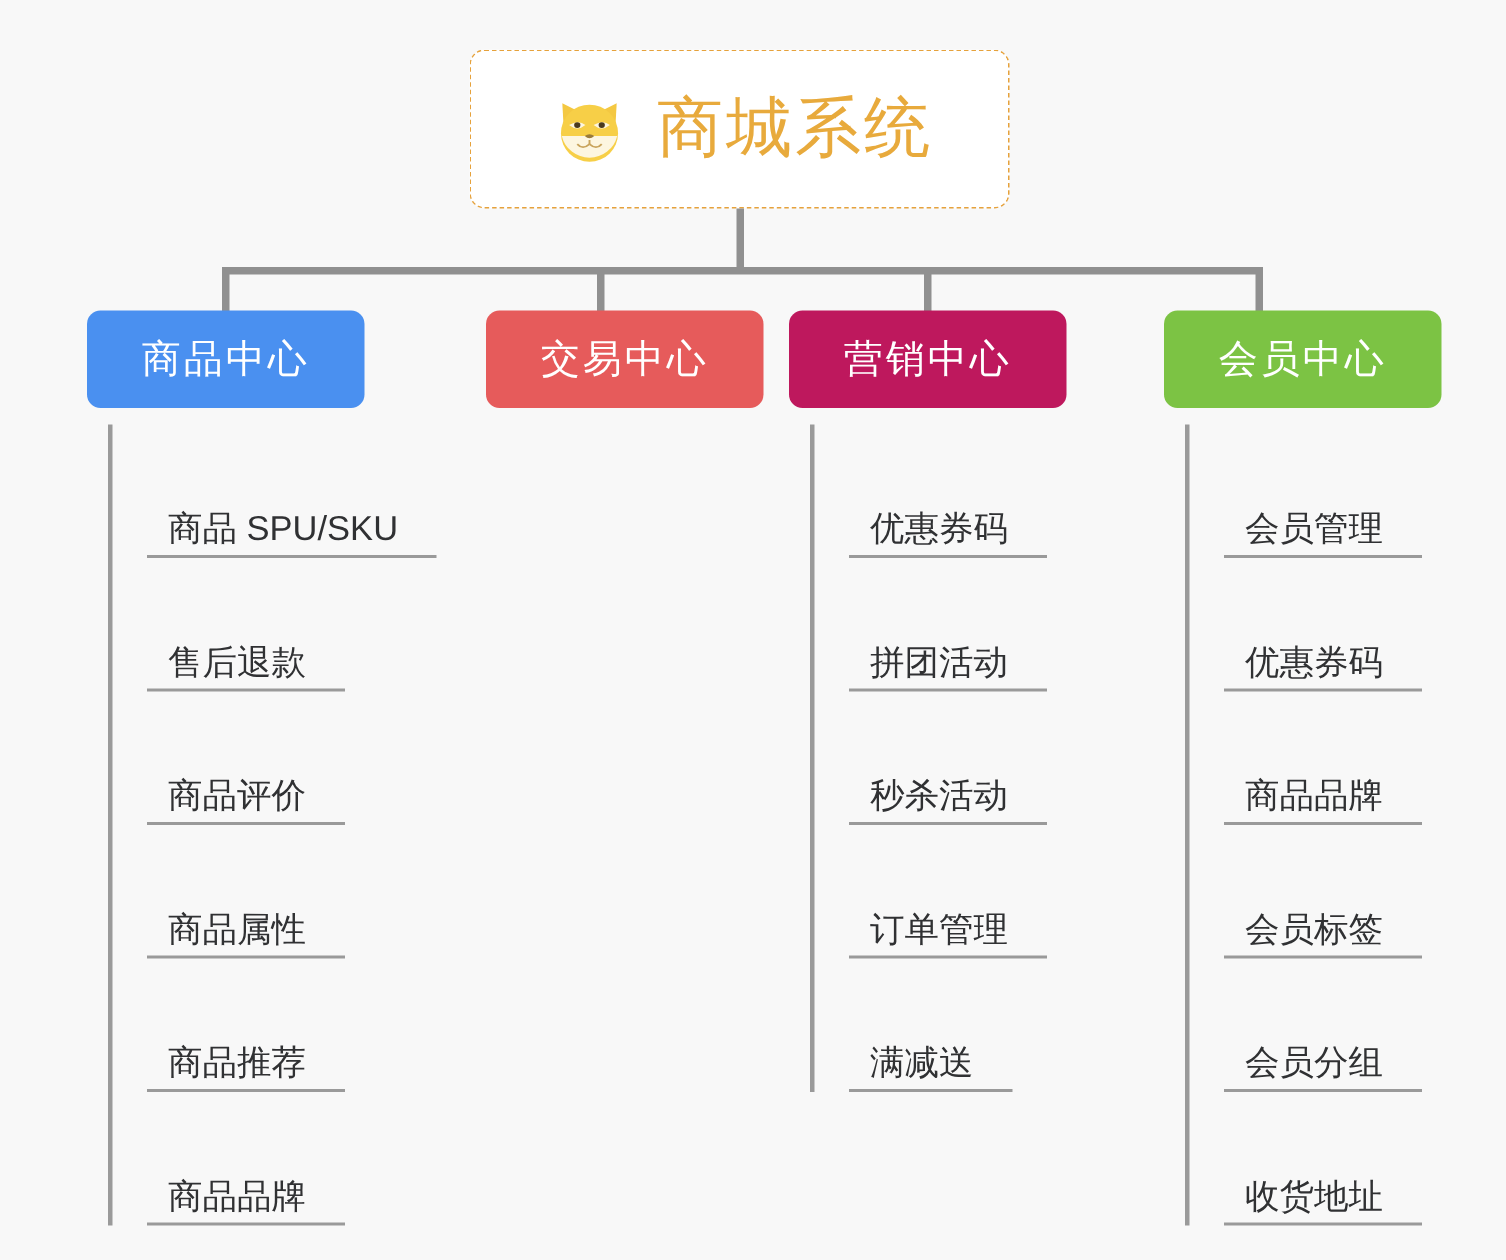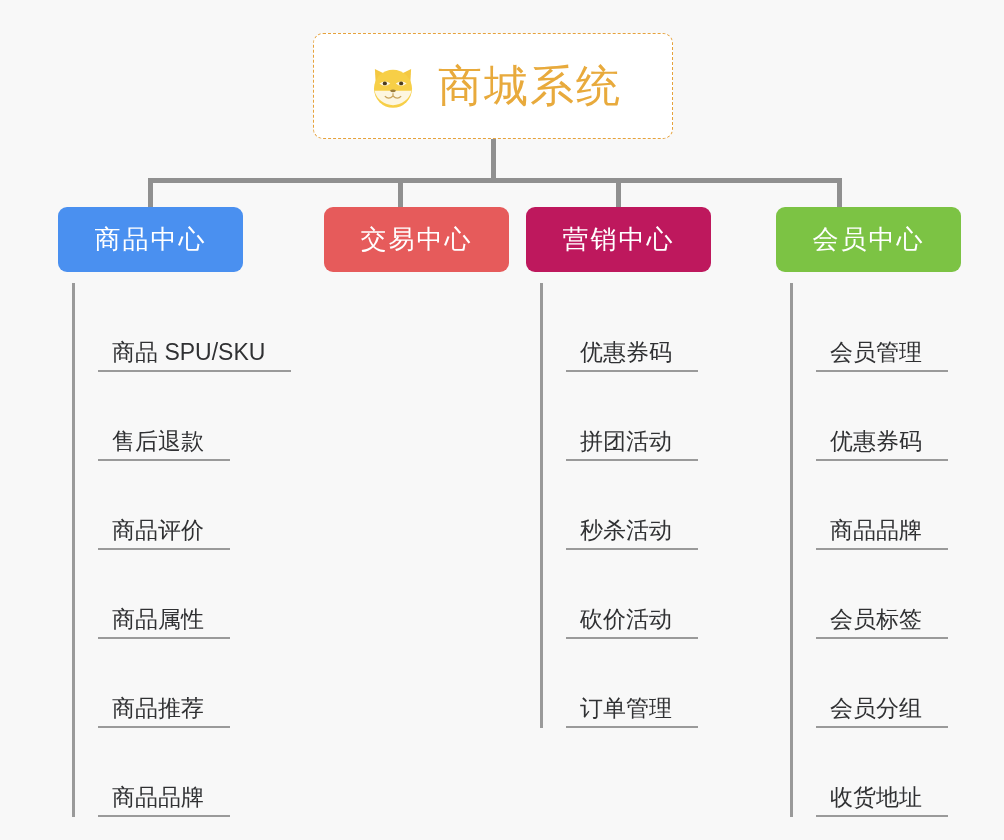"砍价活动" div.leaf-item { html: <div> <span>砍价活动</span> </div> -> none }
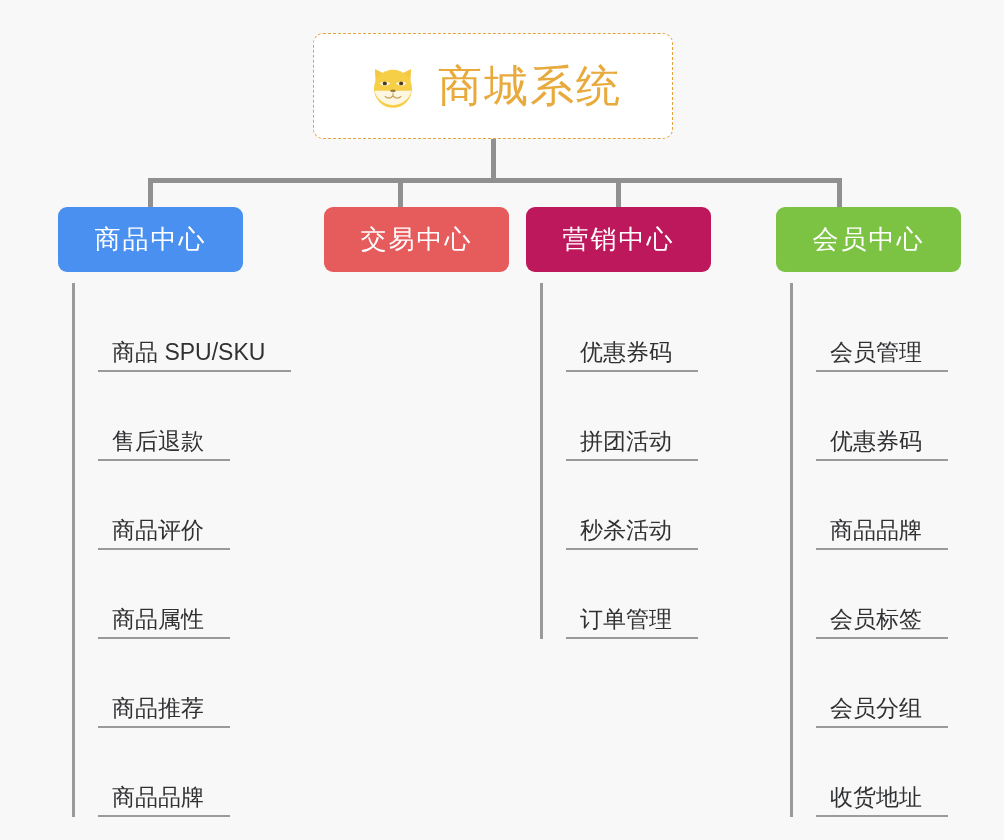"满减送" div.leaf-item { html: none -> <div> <span>满减送</span> </div> }
